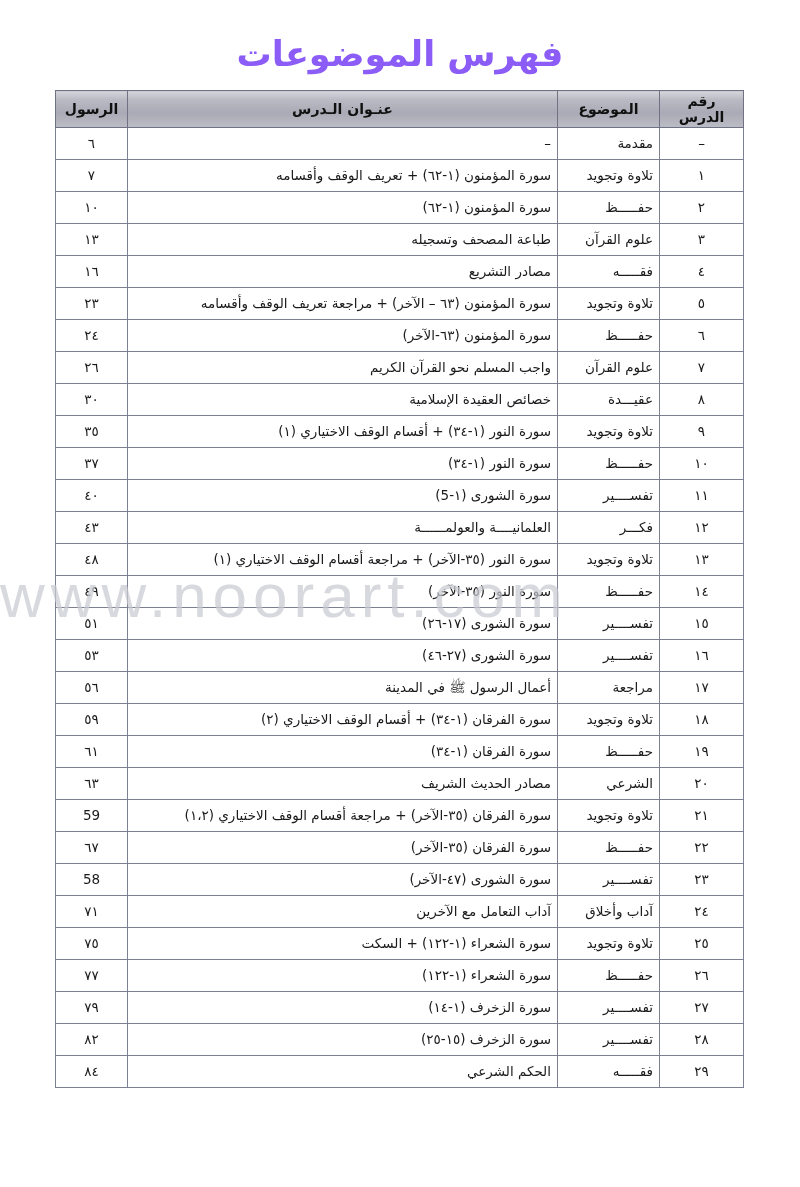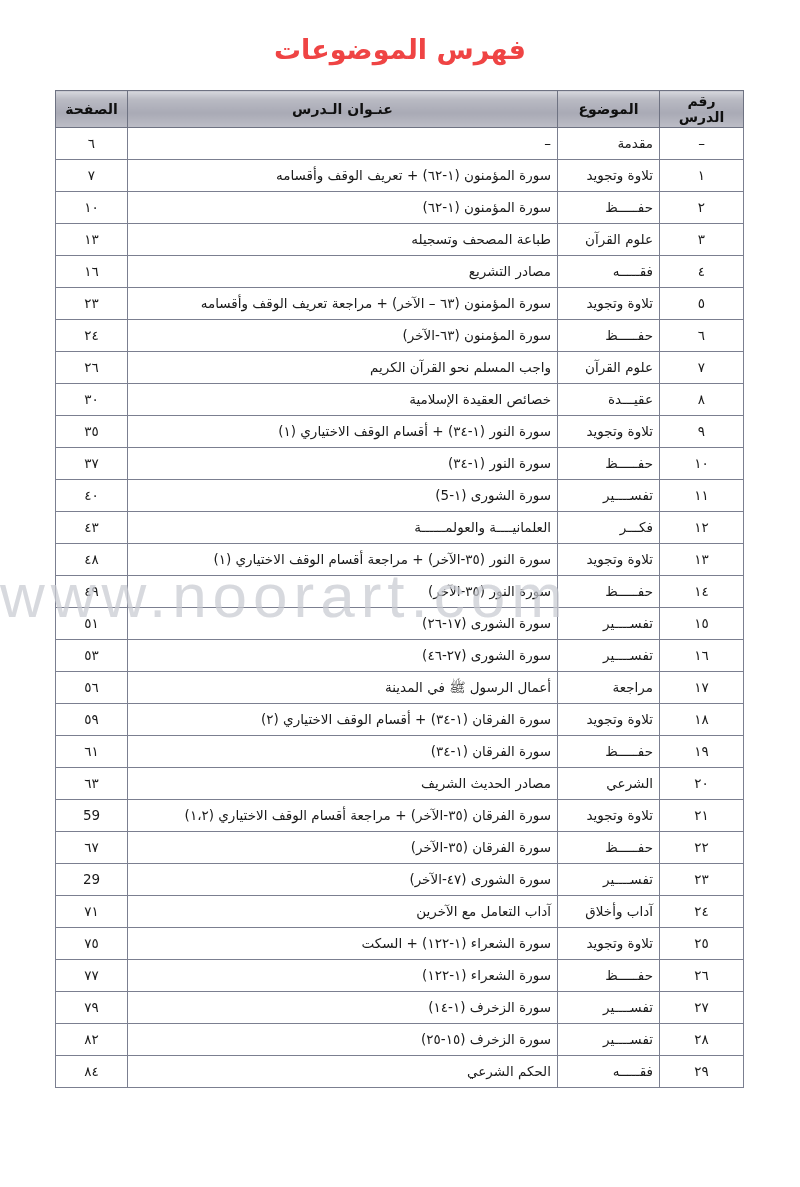"فهرس الموضوعات" .page-title { color: #ef4444 -> #8b5cf6; font-size: 27px -> 35px }
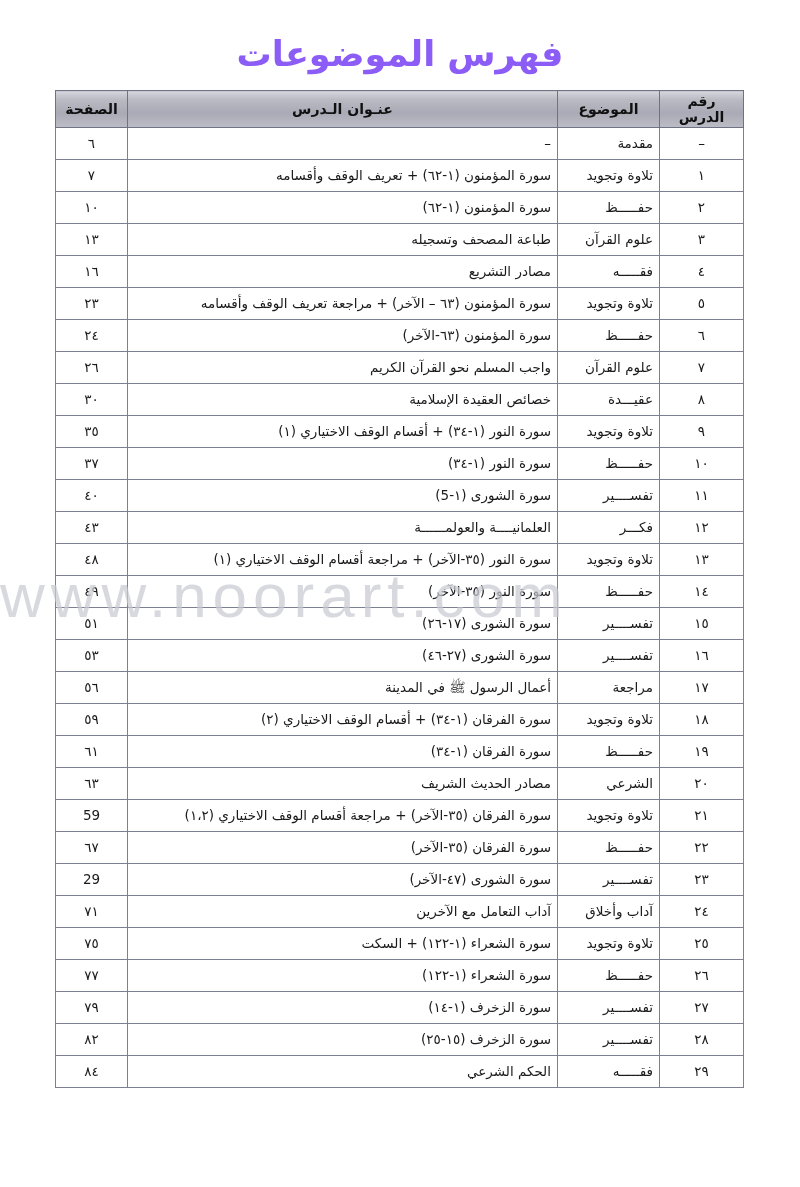"الصفحة" th { text: الصفحة -> الرسول }
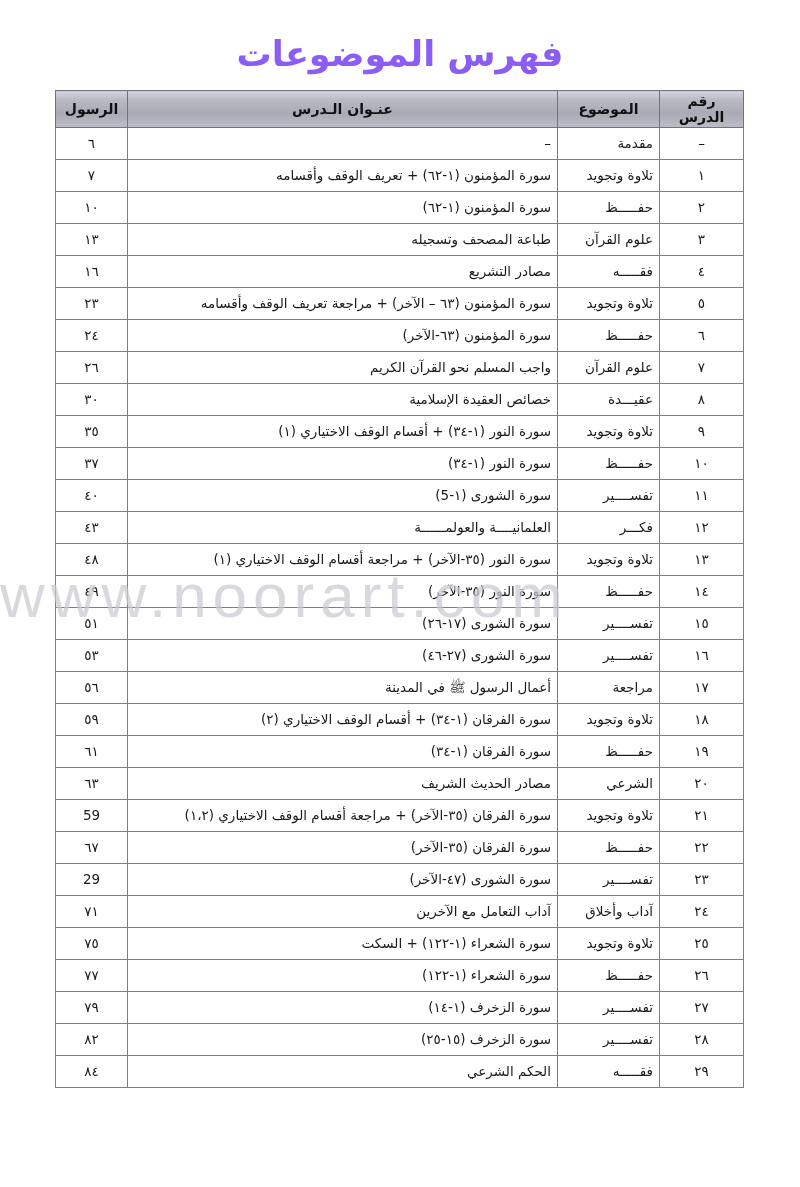"29" td.cell-page { text: 29 -> 58 }
